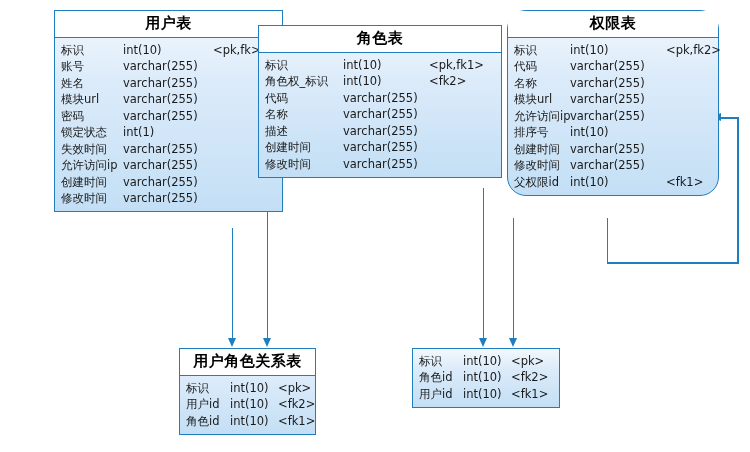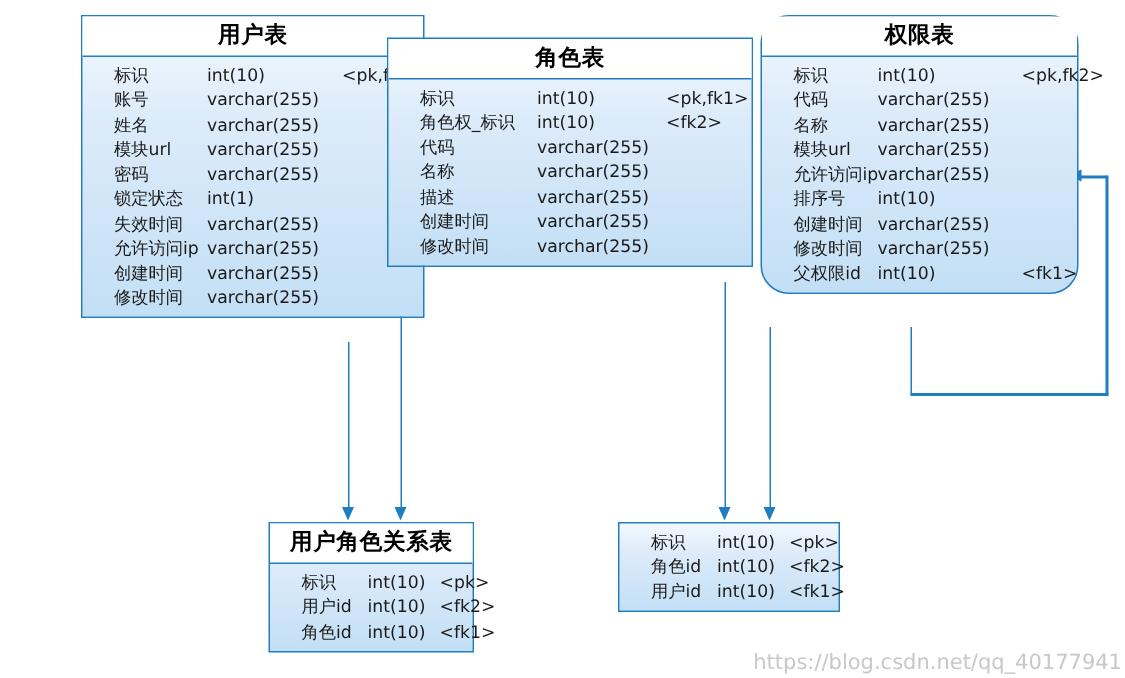"标识" .entity-body { padding: 4px 0 4px 15px -> 4px 0 4px 0 }
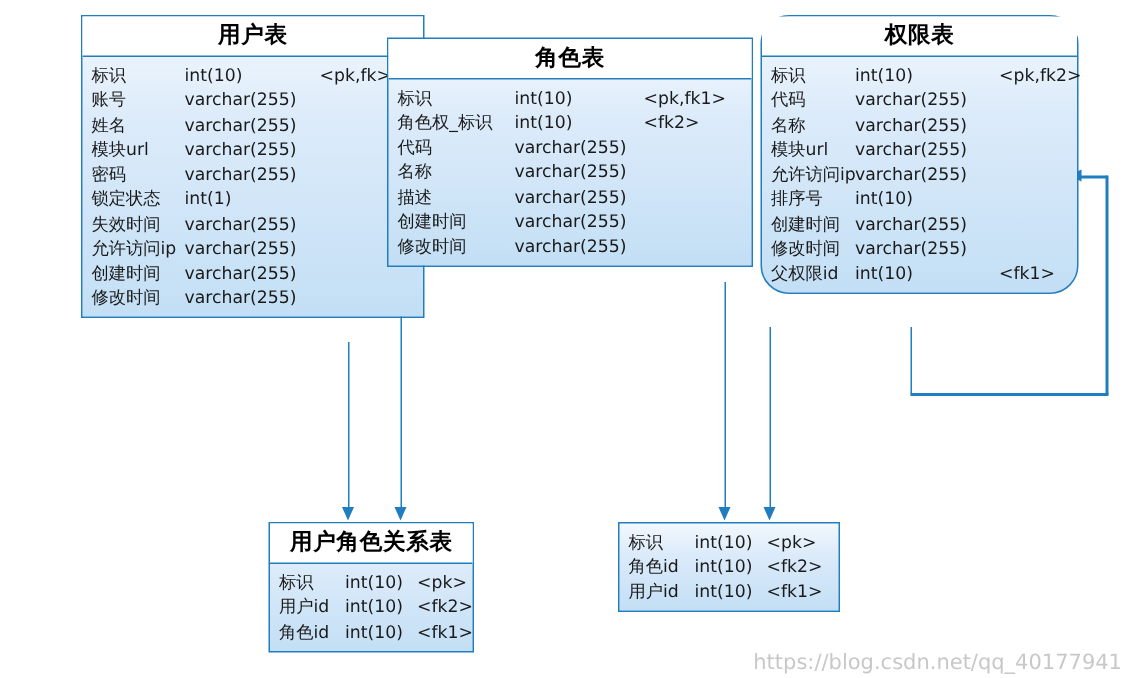"https://blog.csdn.net/qq_40177941" div.watermark { html: <div>https://blog.csdn.net/qq_40177941</div> -> none }
